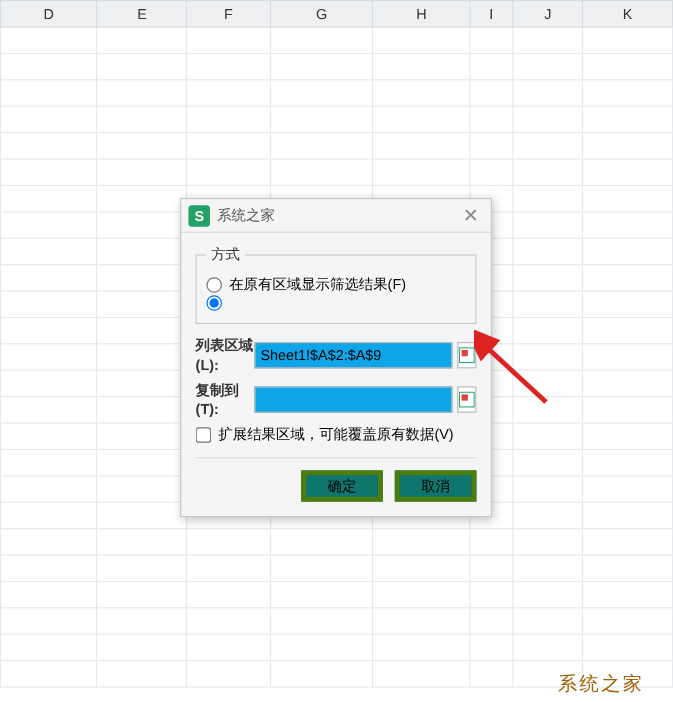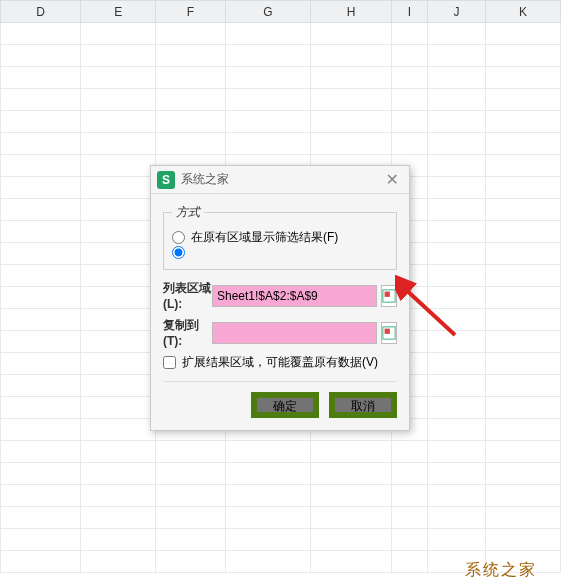"方式" legend { font-style: italic -> none }
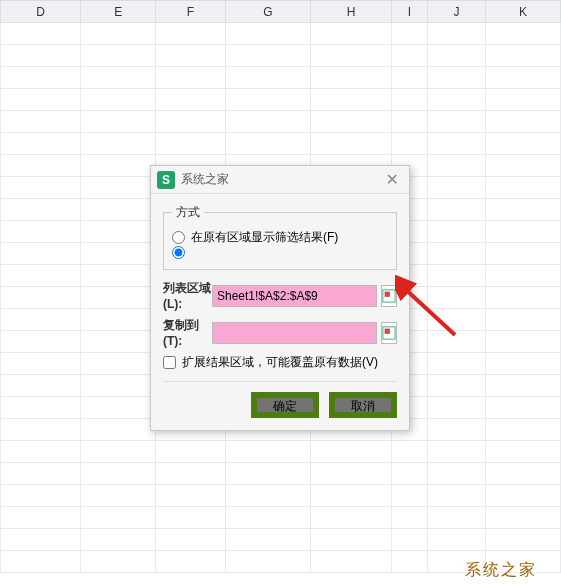"Sheet1!$A$2:$A$9" .form-row input[type=text] { background: #f9a8d4 -> #0ea5e9 }
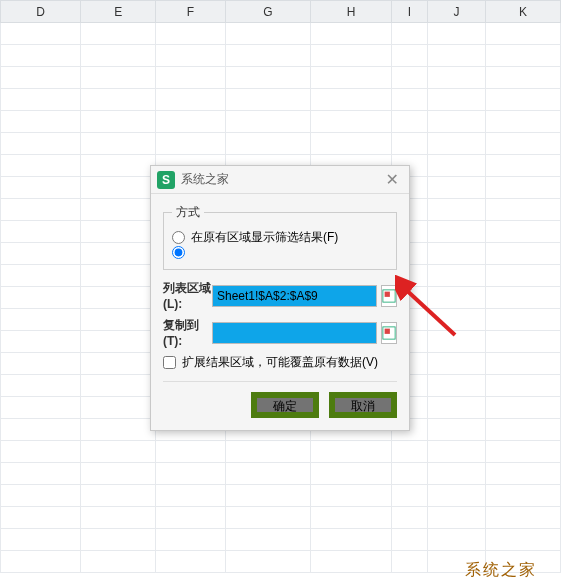"确定" .btn { background: #737373 -> #0f766e; border: 6px solid #4d7c0f -> 4px solid #4d7c0f }
